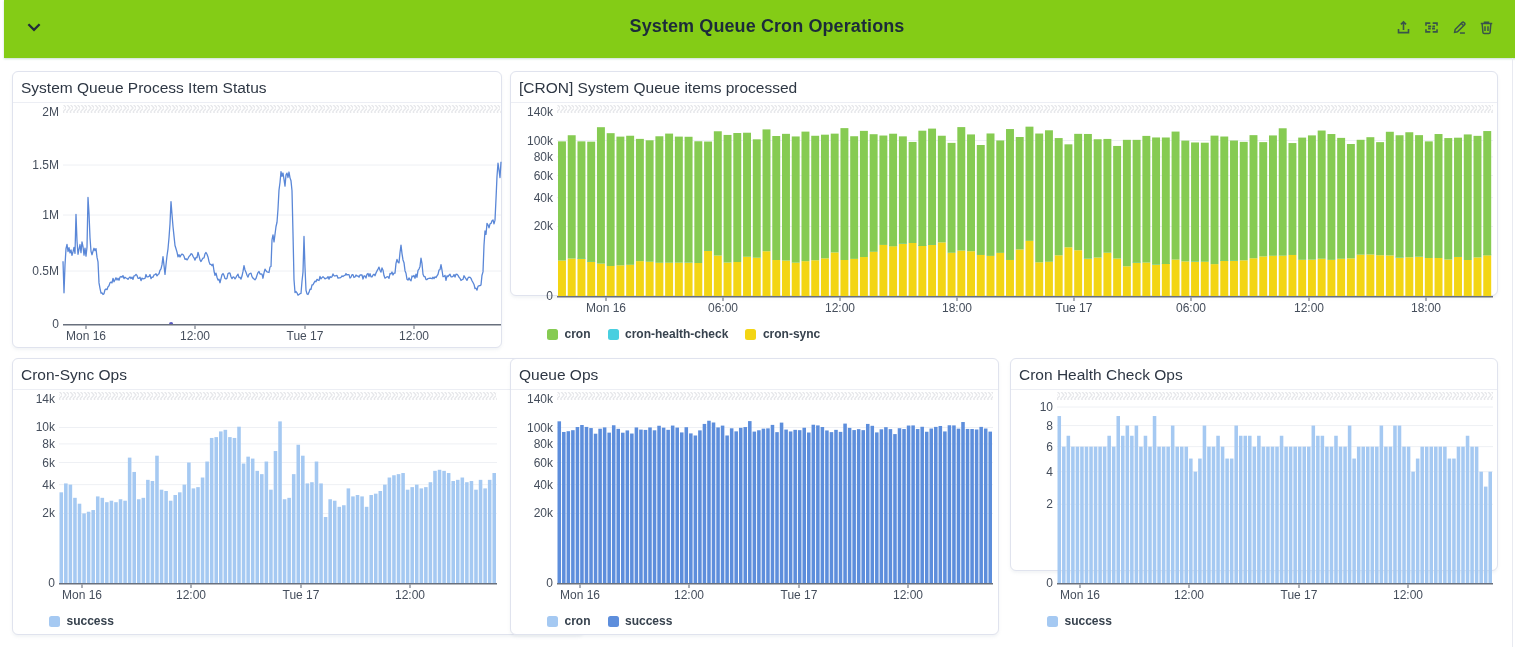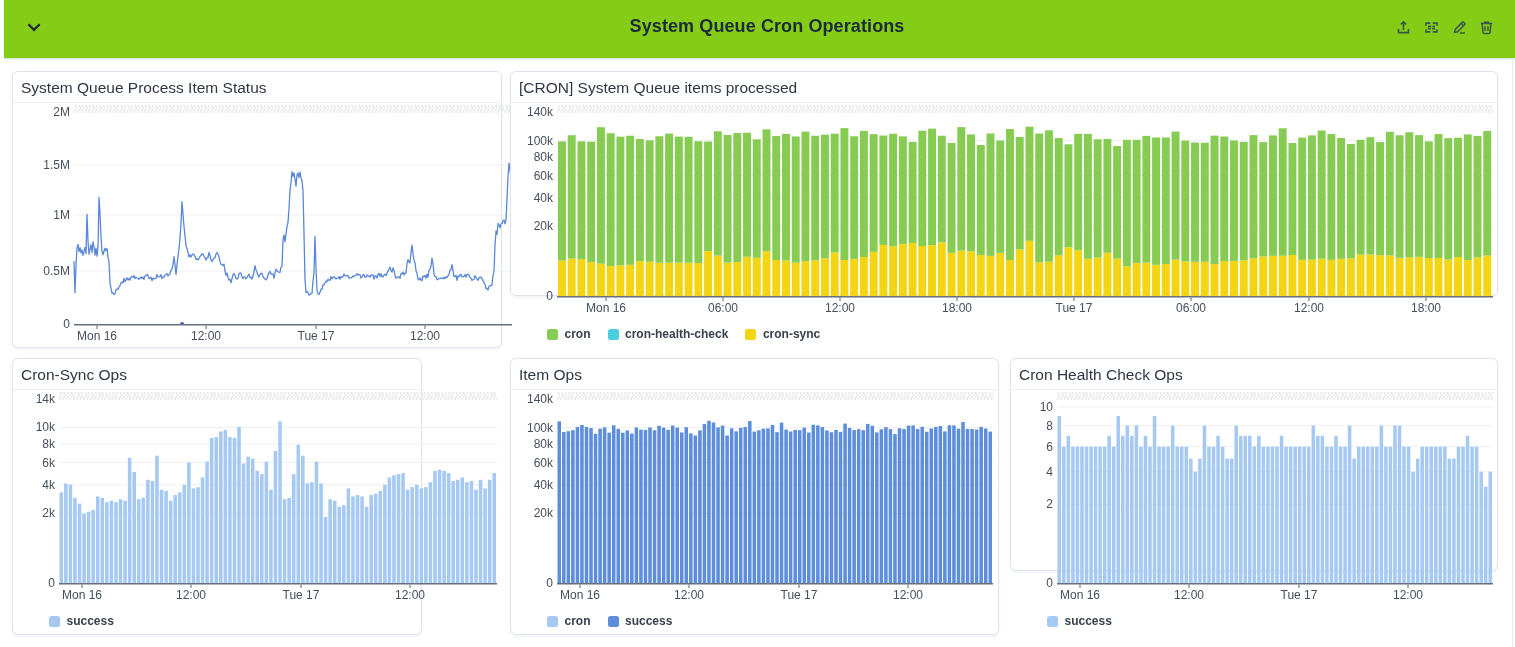"2M" div { left: 15px -> 4px }
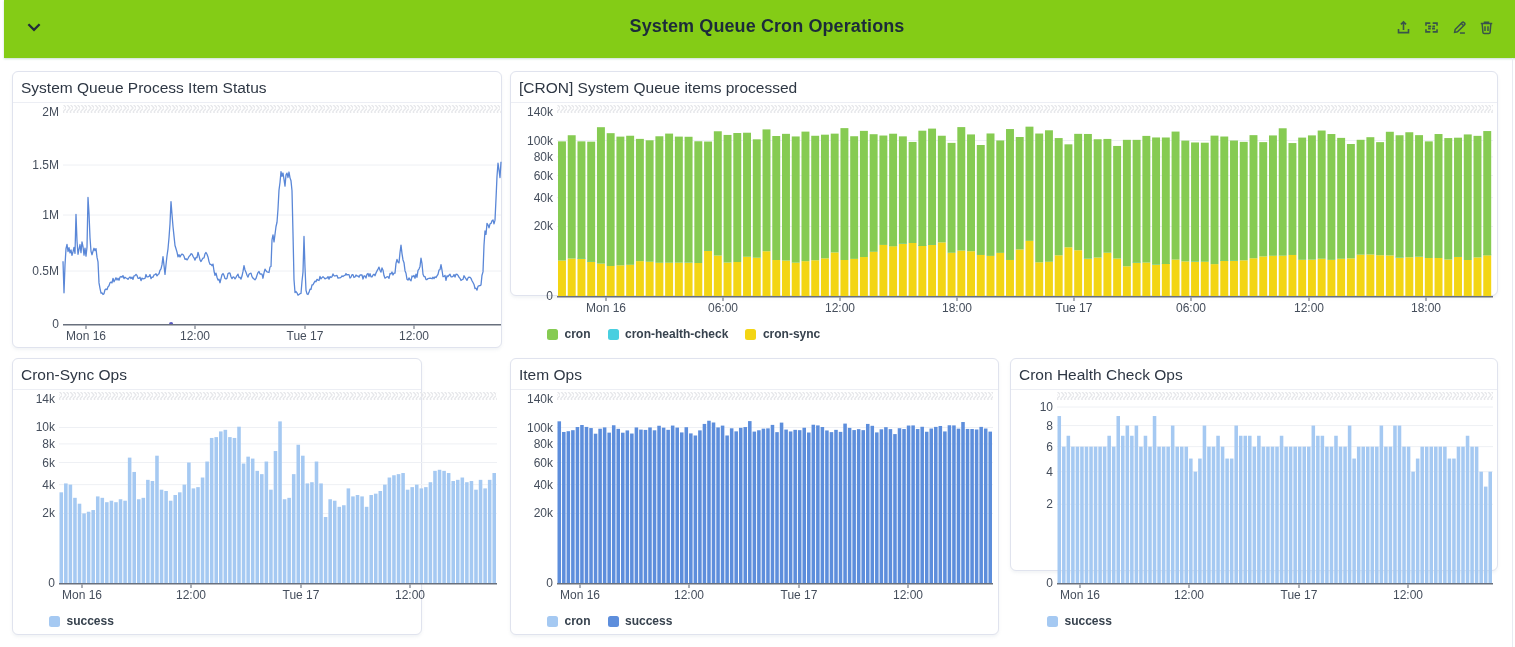"Cron-Sync Ops" div.panel { width: 410px -> 572px }
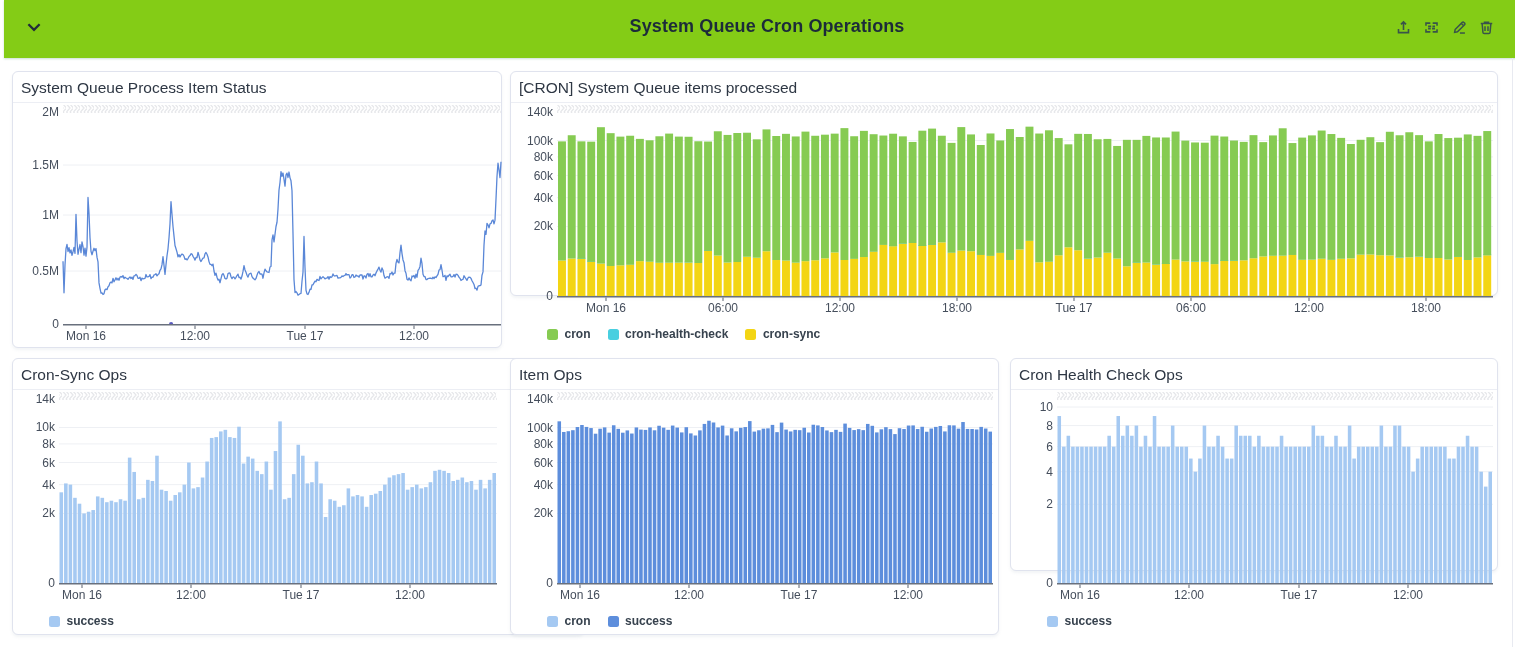"Item Ops" div.ptitle { text: Item -> Queue }
